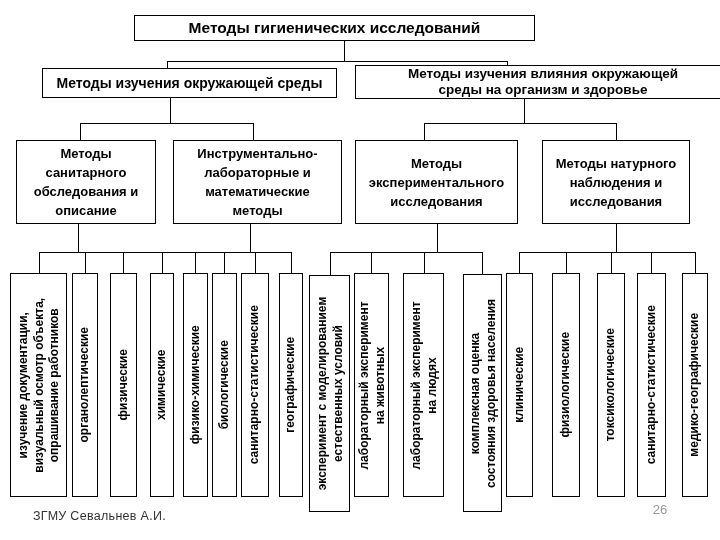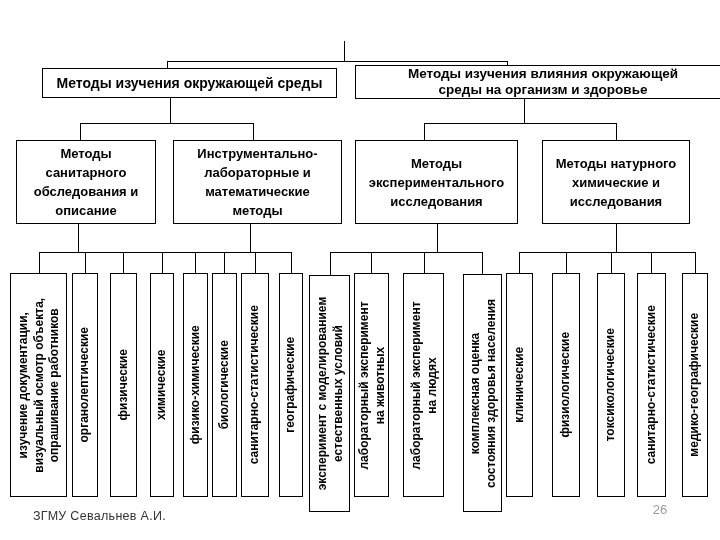"Методы гигиенических исследований" div.box { html: none -> <div> <span>Методы гигиенических исследований</span> </div> }
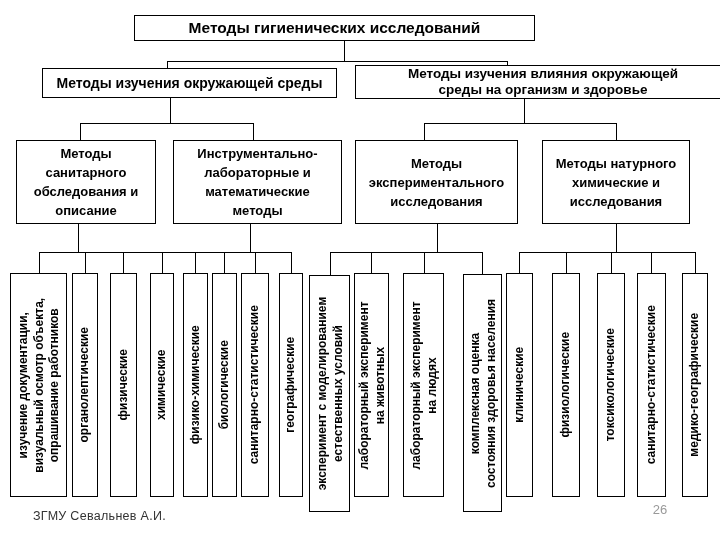"Методы натурного" span.t { text: химические -> наблюдения }
